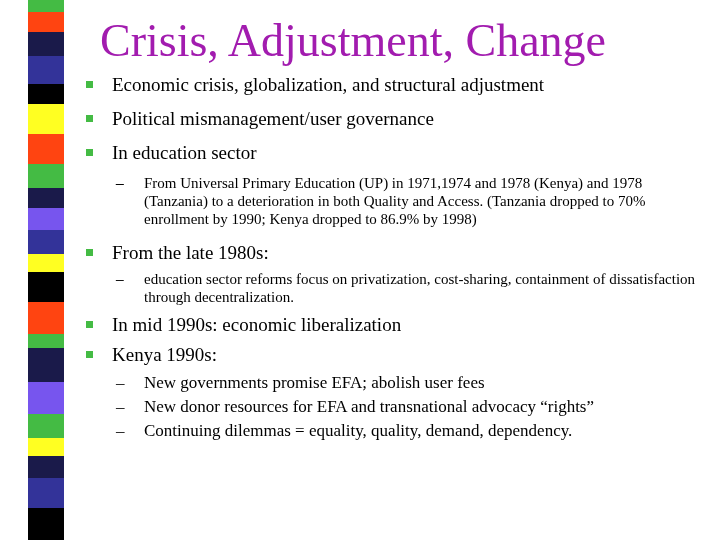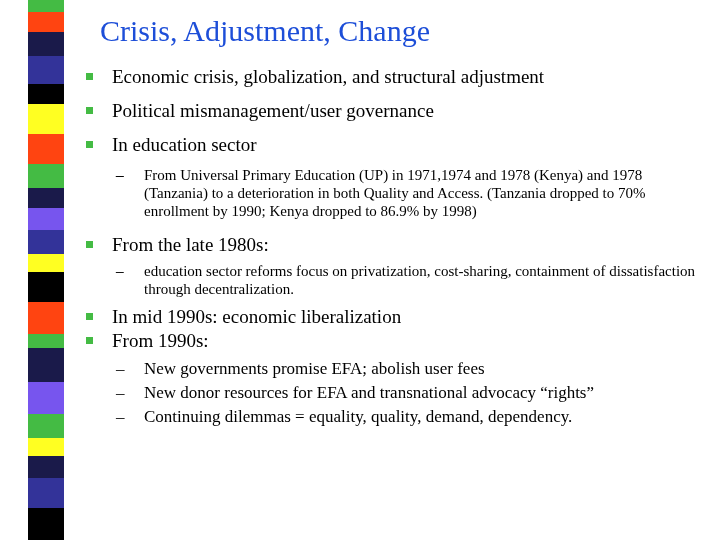"Crisis, Adjustment, Change" .title { color: #1d4ed8 -> #a21caf; font-size: 30px -> 46px }
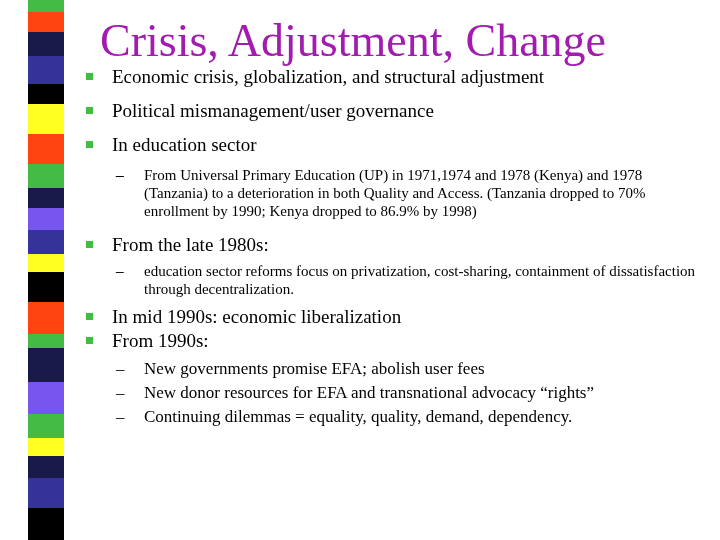"Economic crisis, globalization, and" .l1 { margin-top: none -> 8px }
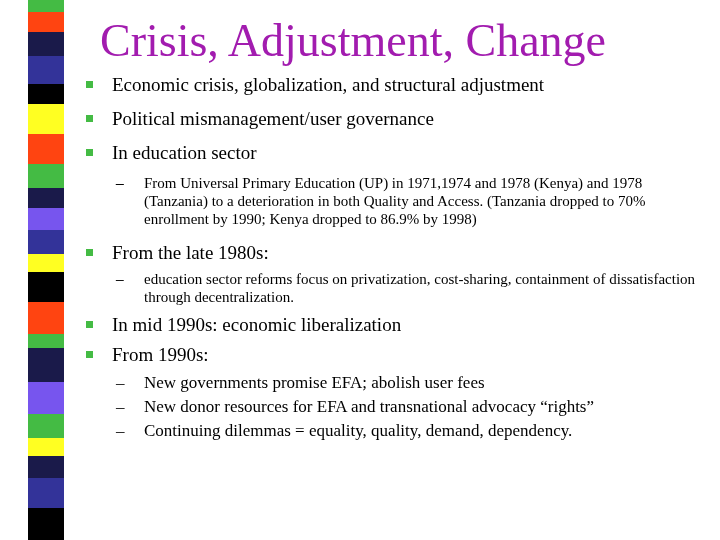"From 1990s:" span { text: From -> Kenya }
